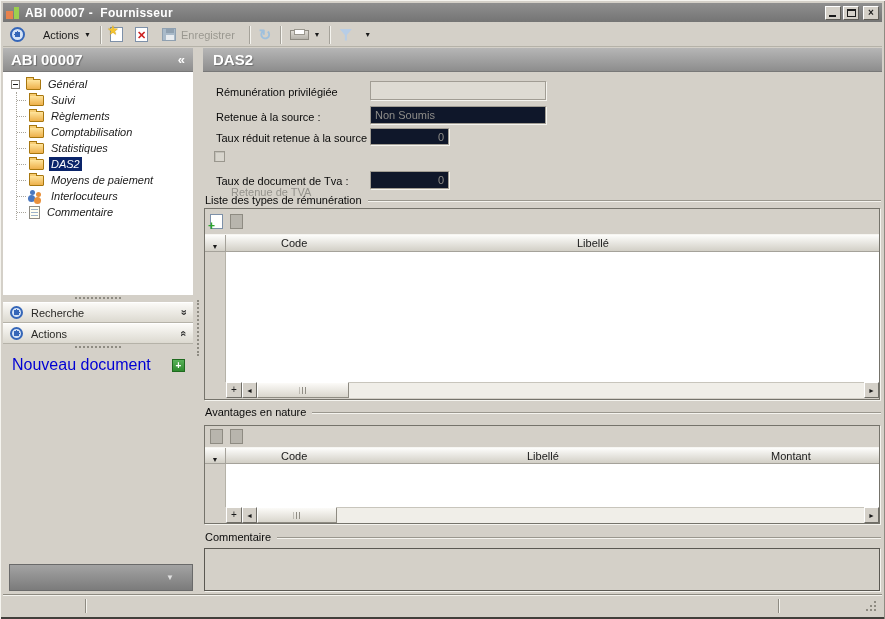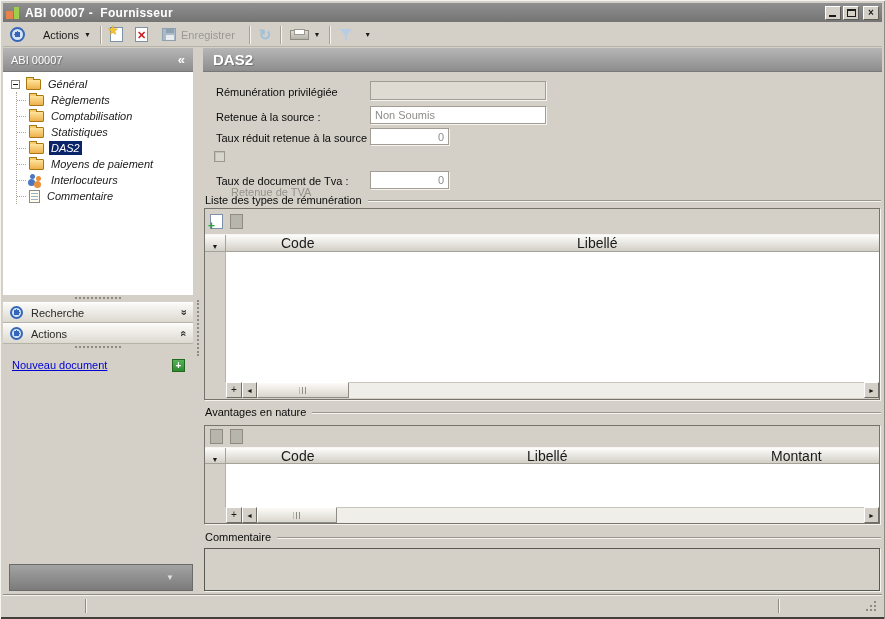"ABI 00007" .panel-hdr .htxt { font-size: 11px -> 15px; font-weight: normal -> bold }
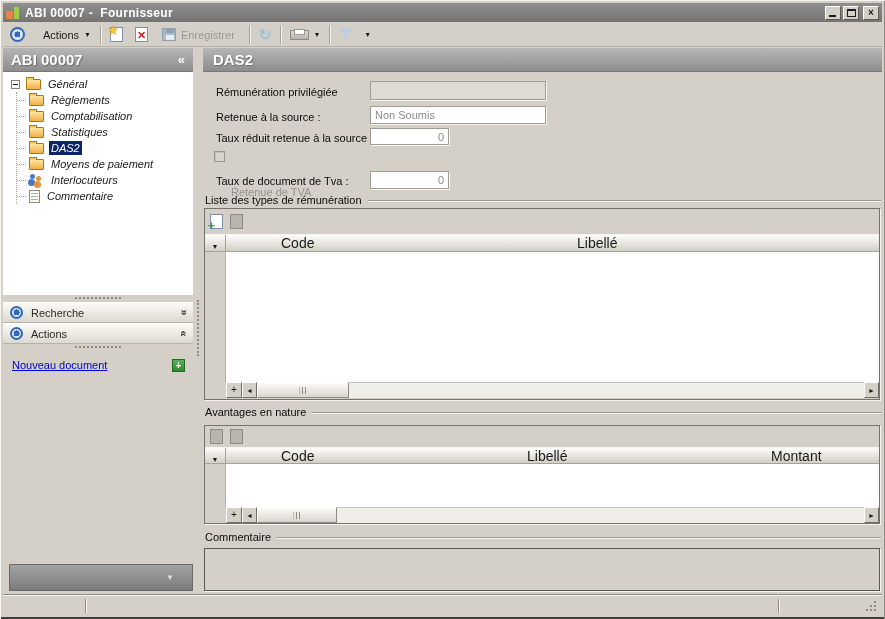"Suivi" div.trow { html: none -> <div> <span></span> <span>Suivi</span> </div> }
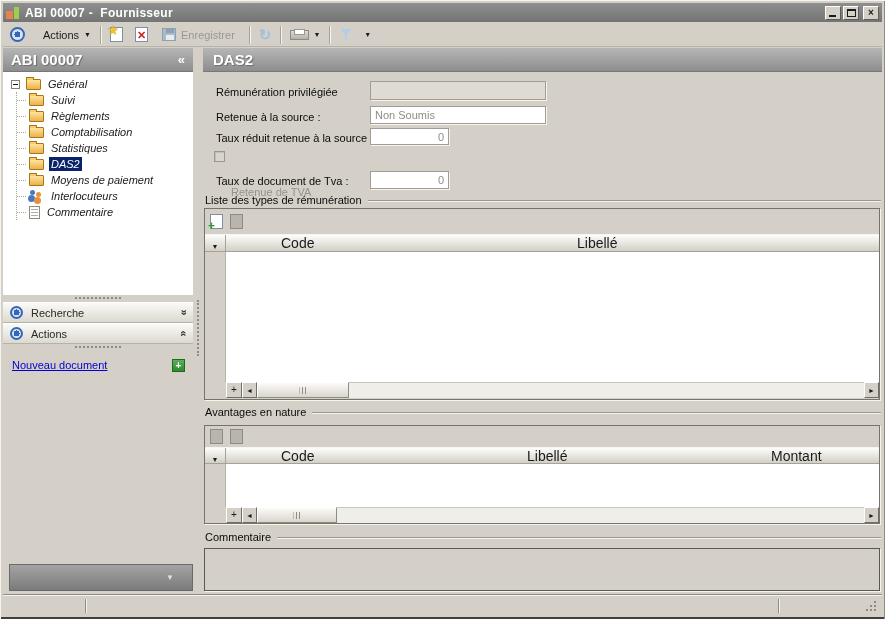"Non Soumis" .inp { background: #ffffff -> #0f172a }
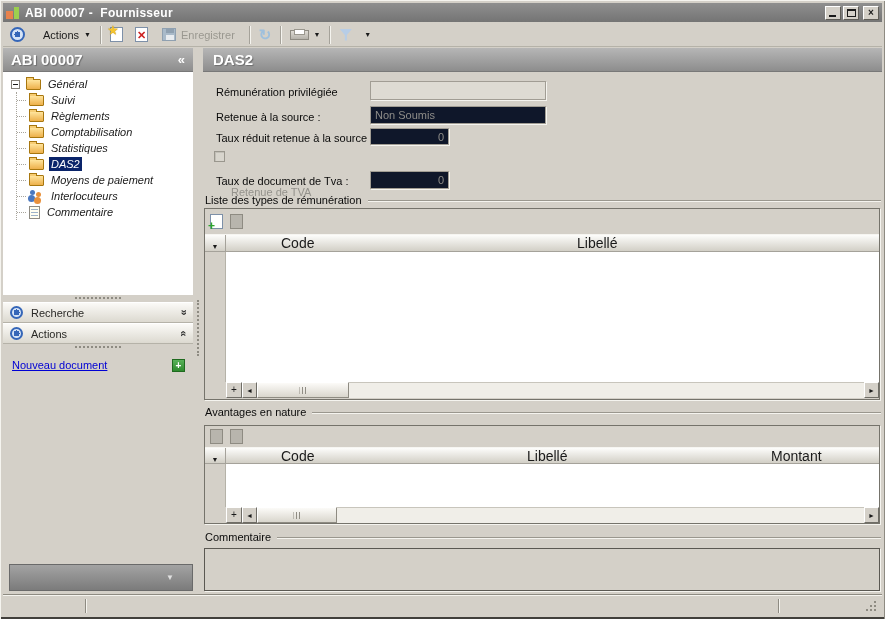"Code" .colhdr { font-size: 14px -> 11px }
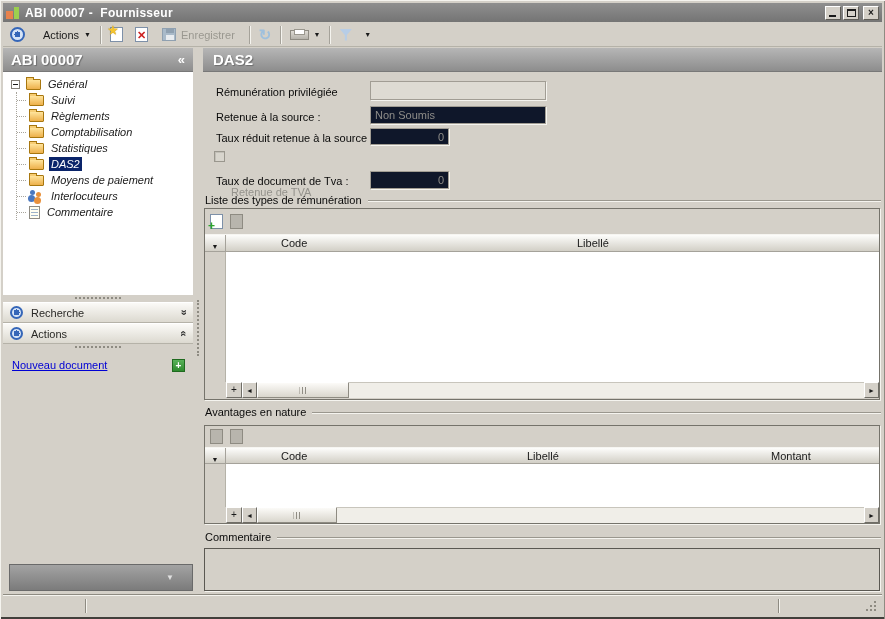"Nouveau document" .newdoc-link { font-size: 11px -> 16px; text-decoration: underline -> none }
